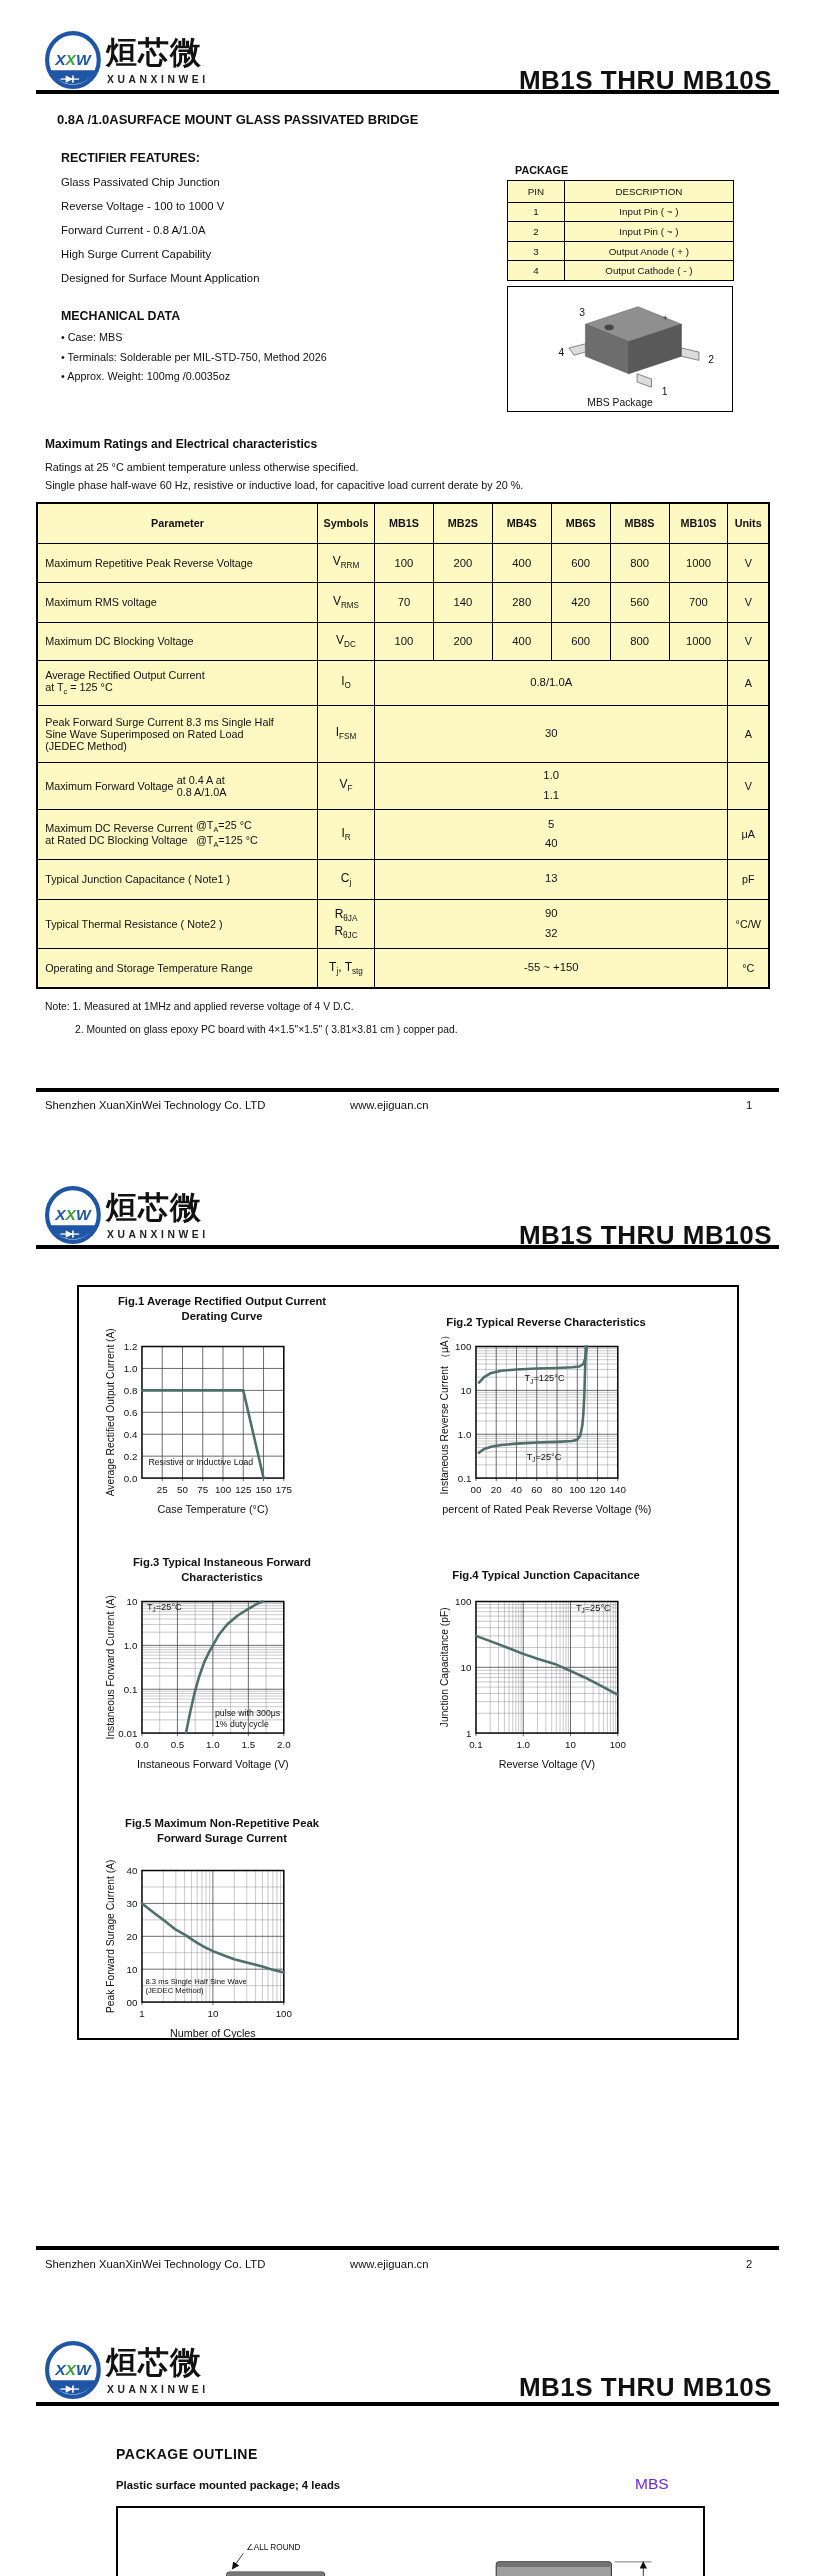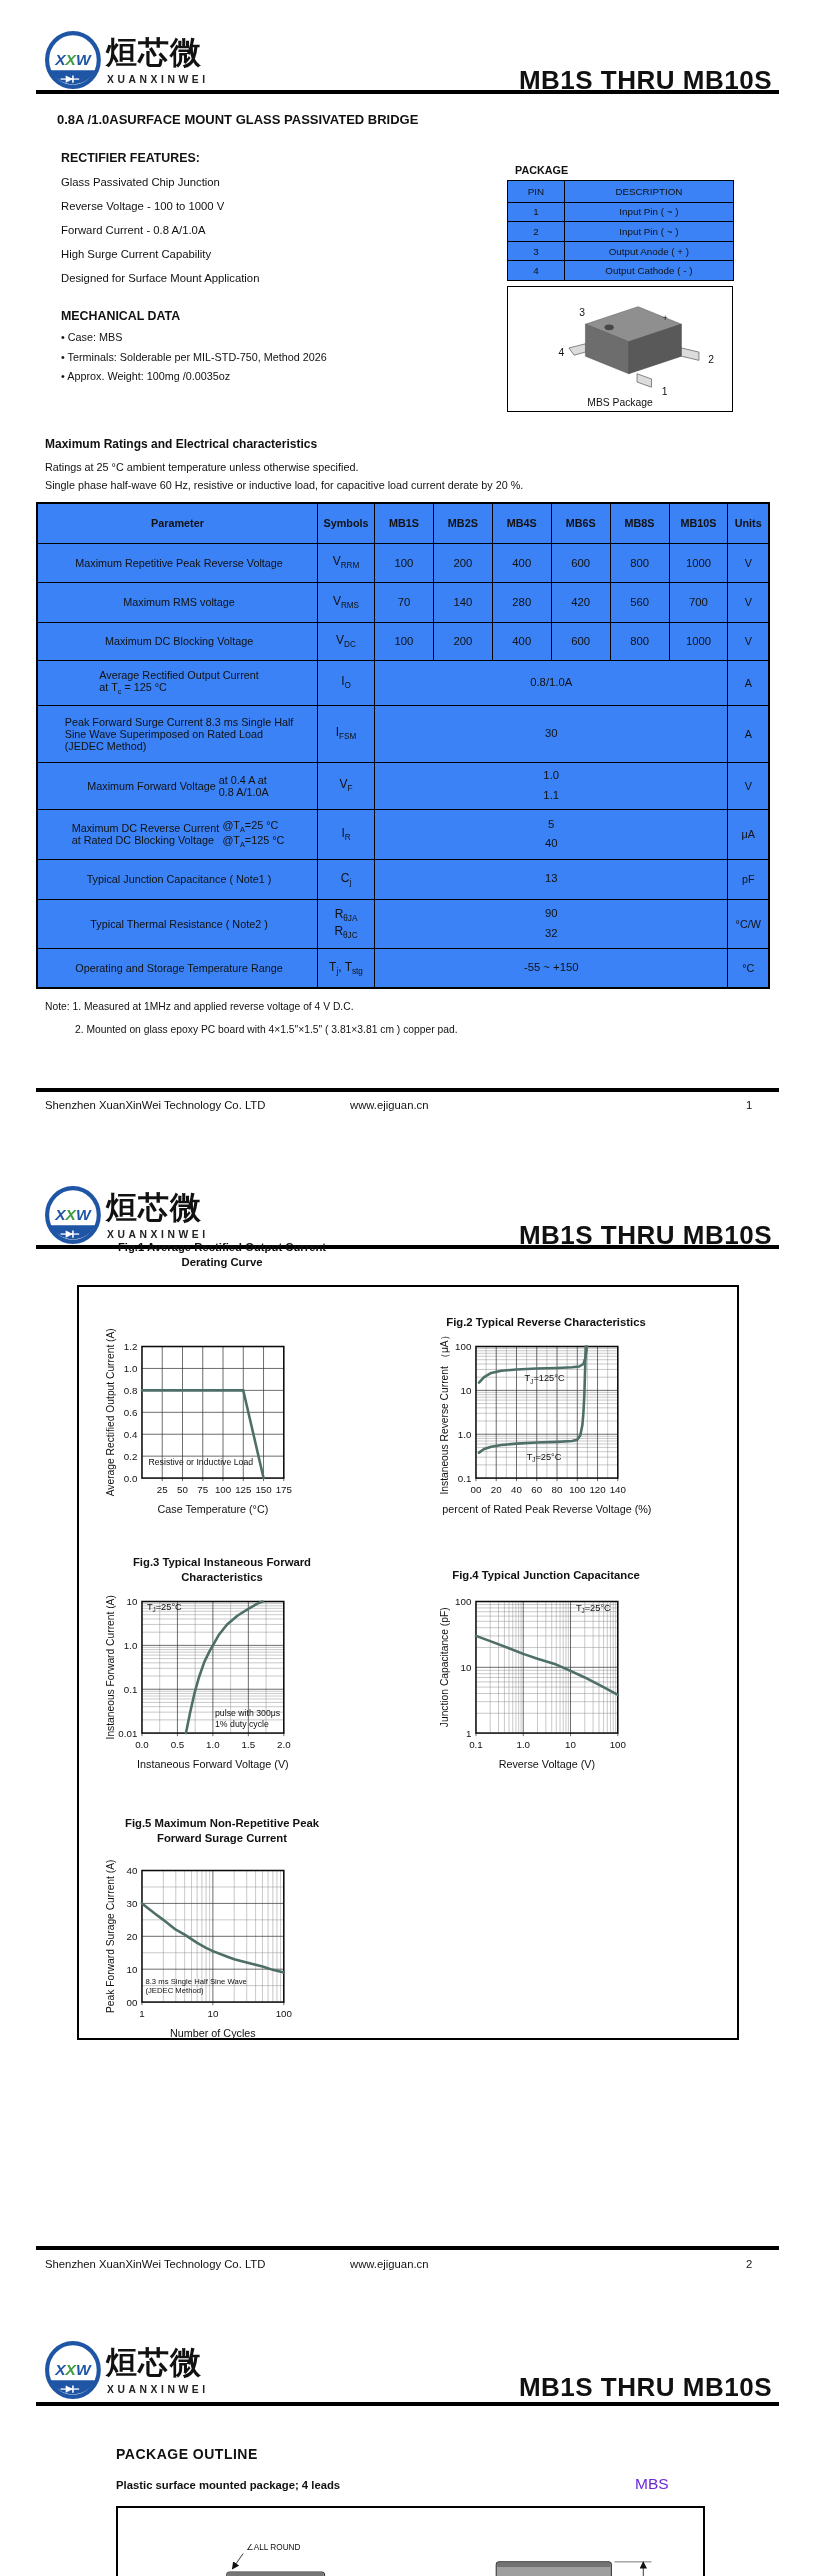"PIN" table { background: #3b82f6 -> #fef9c3 }
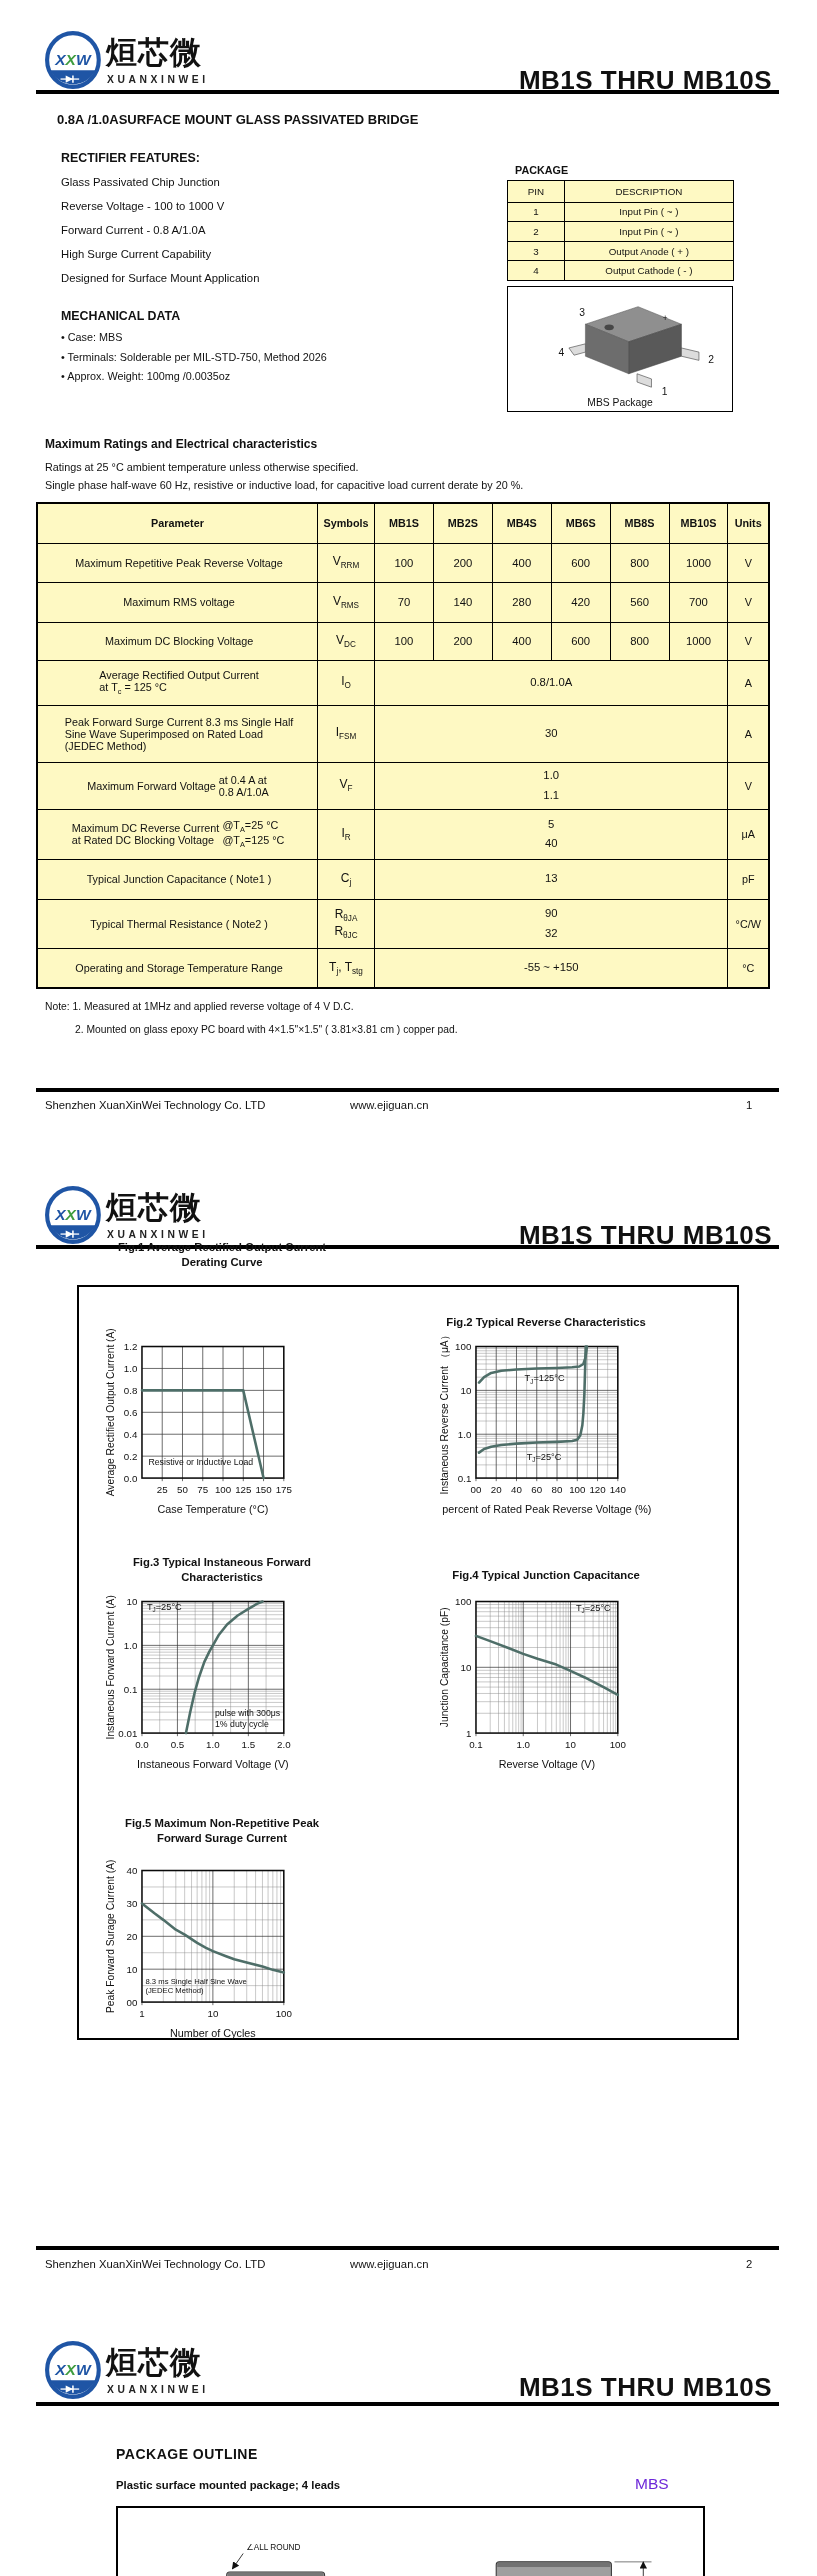"Maximum Repetitive Peak Reverse Voltage" .pwrap { justify-content: center -> flex-start }
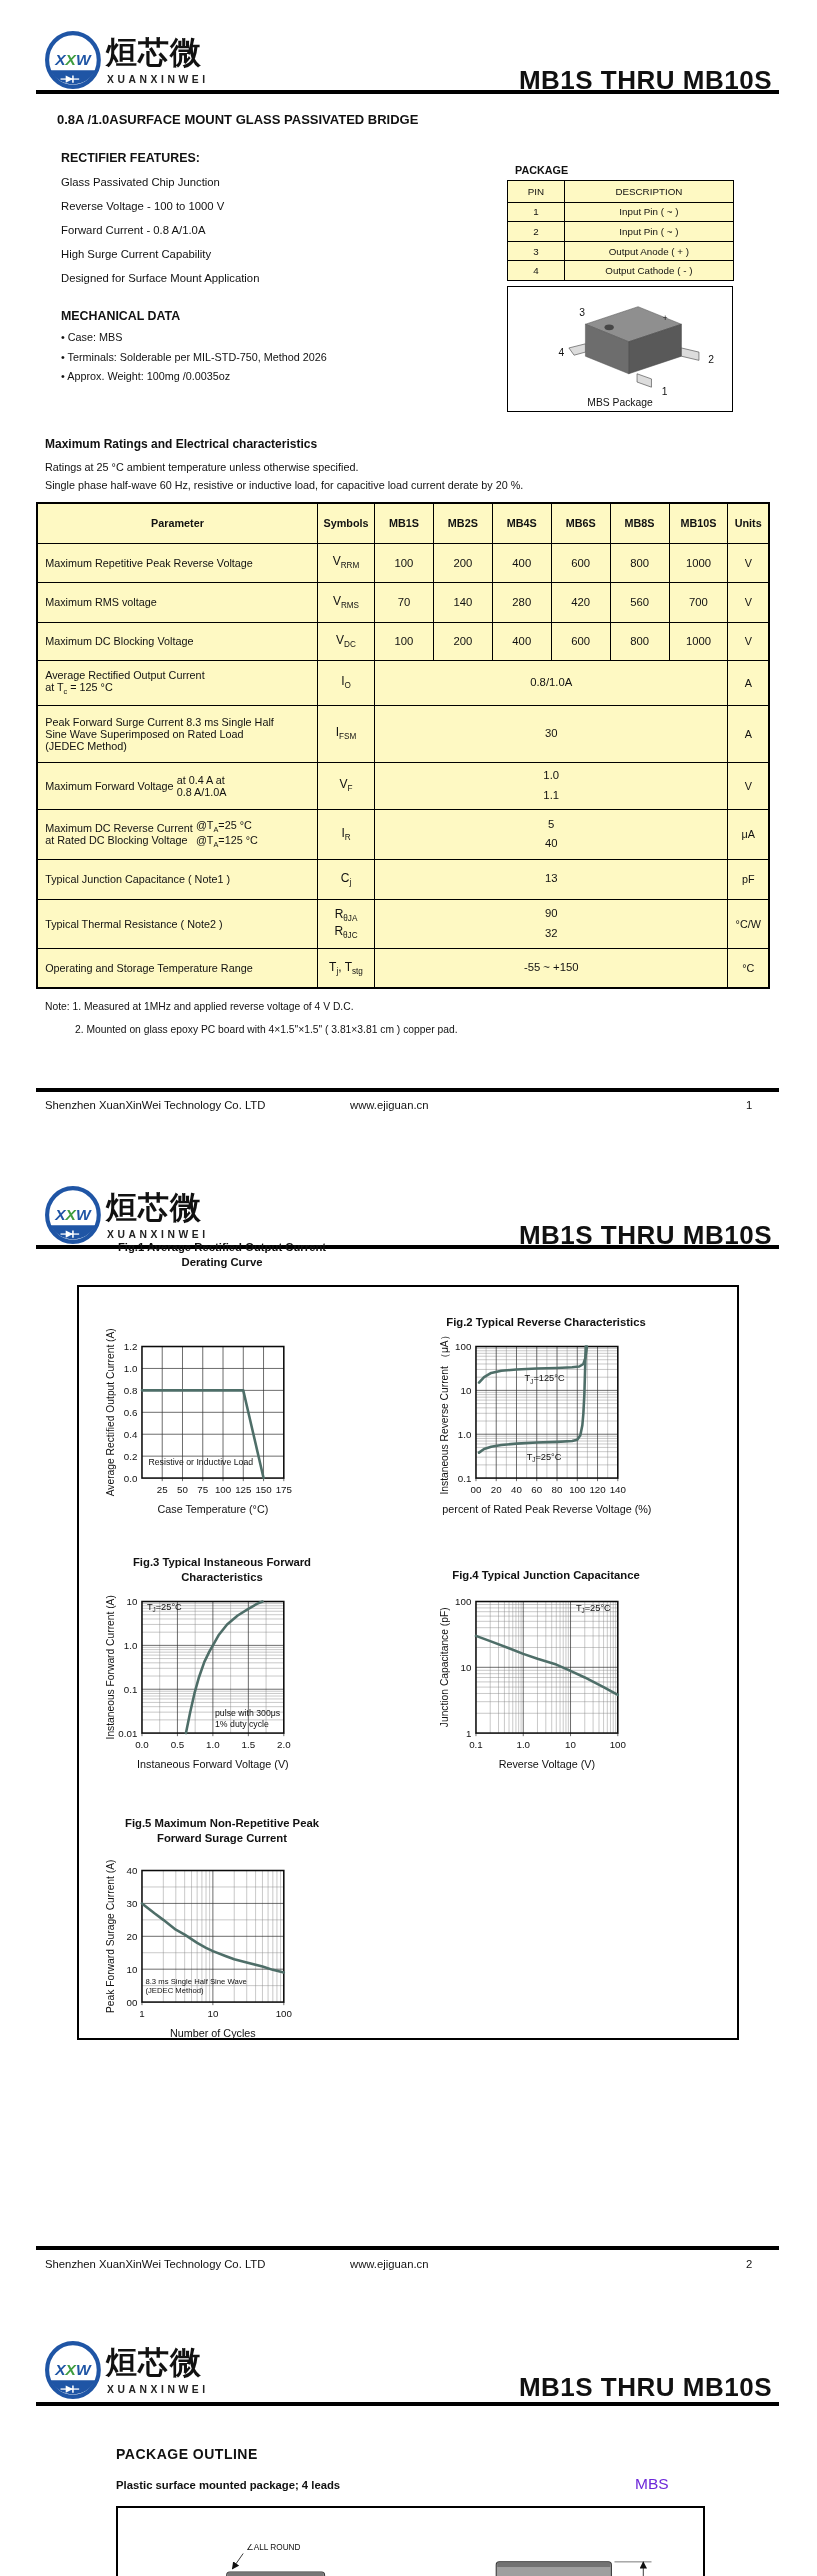"Fig.1 Average Rectified Output Current" div.fig-title { top: 1240px -> 1294px }
